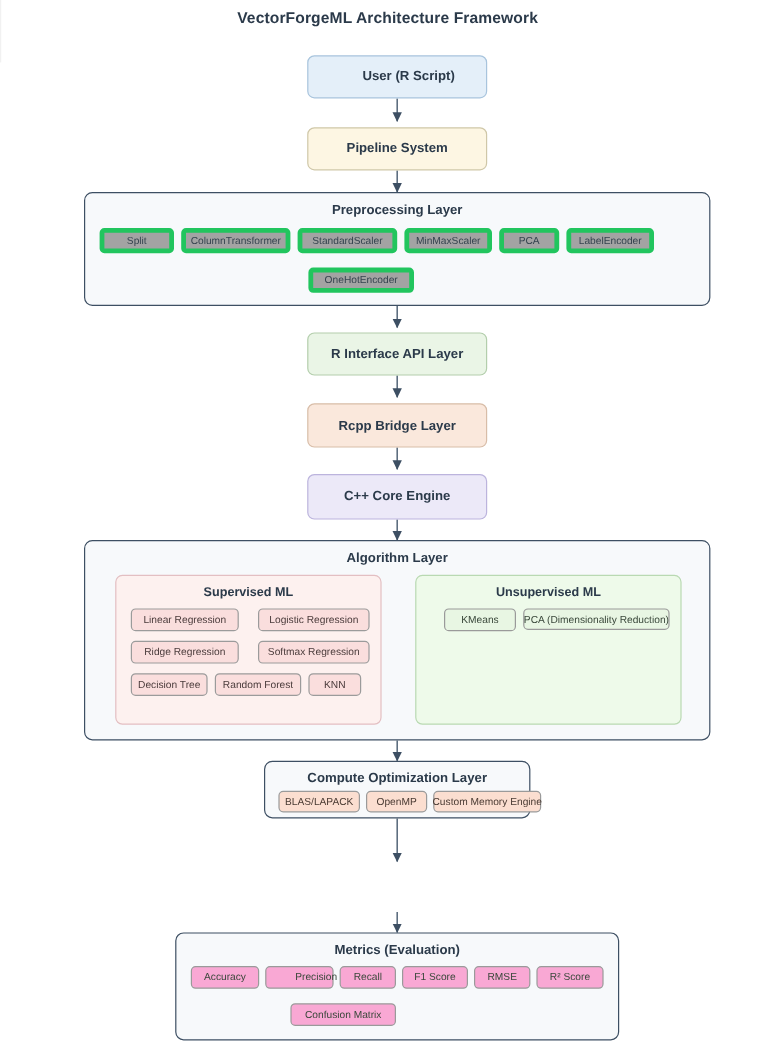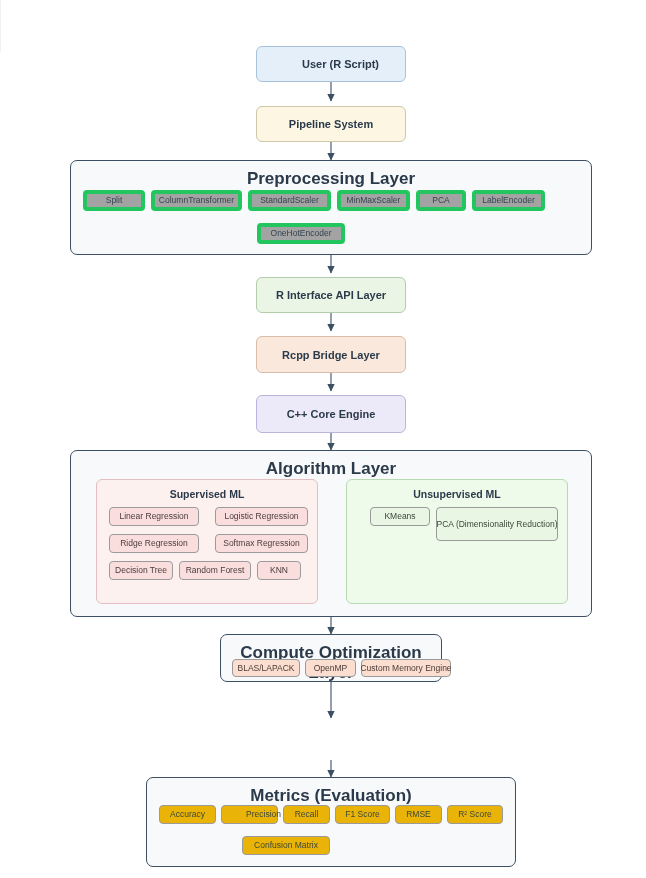"VectorForgeML Architecture Framework" div.title { html: none -> <div>VectorForgeML Architecture Framework</div> }
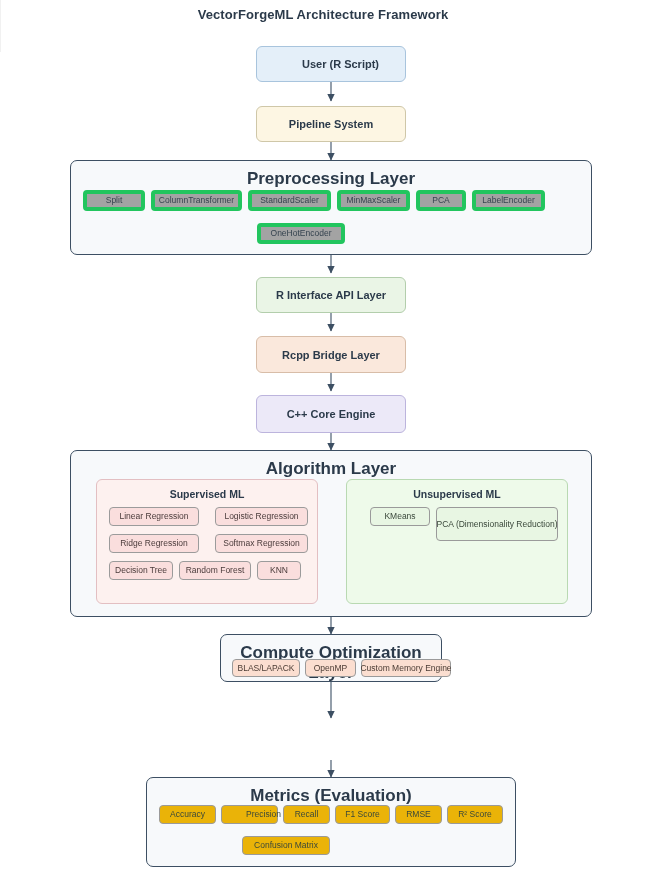"Preprocessing Layer" .group > .grp-title { font-size: 17px -> 11px }
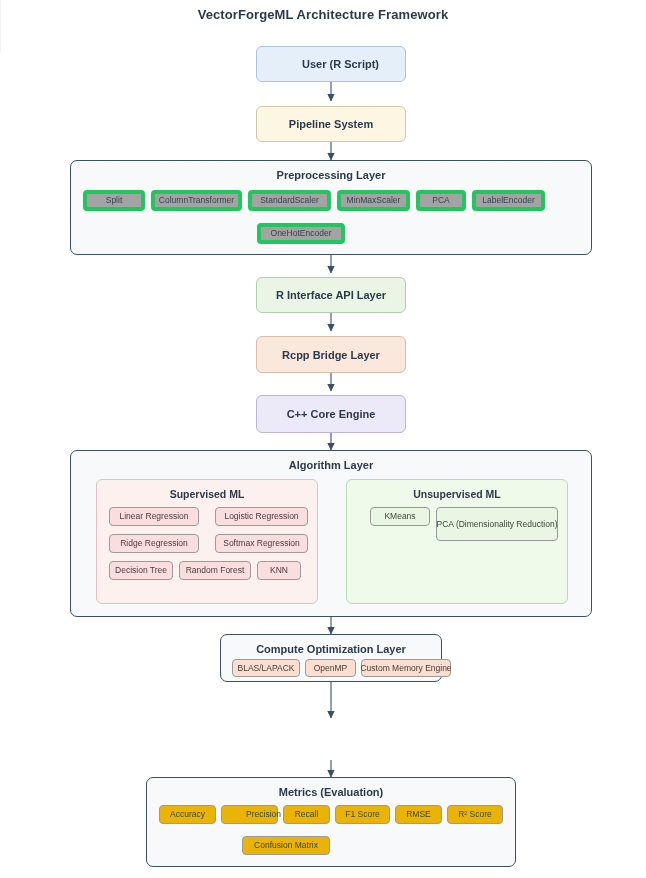"PCA (Dimensionality Reduction)" div.chip { height: 34px -> 18px }
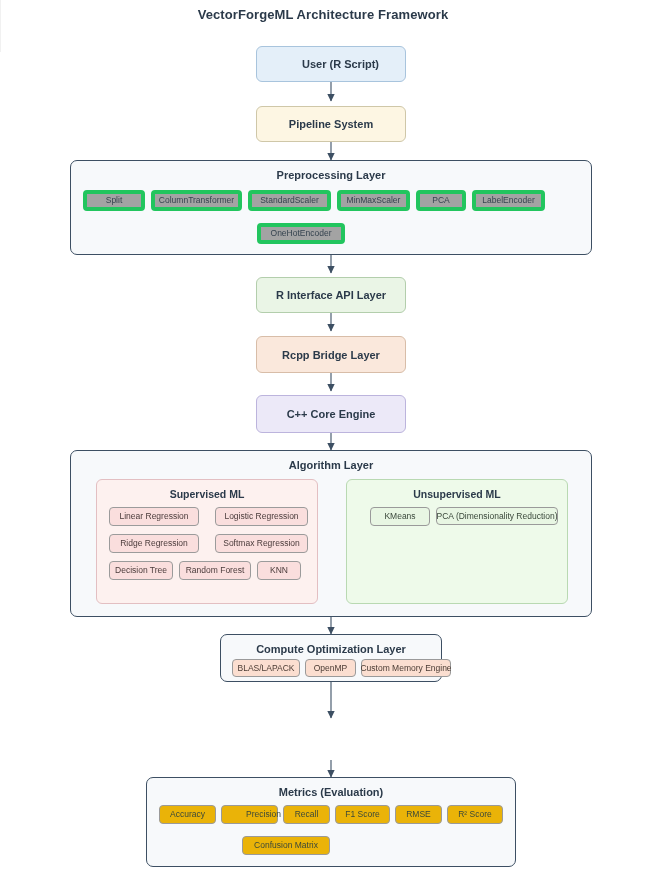"Accuracy" .chip-green { background: #eab308 -> #f9a8d4 }
